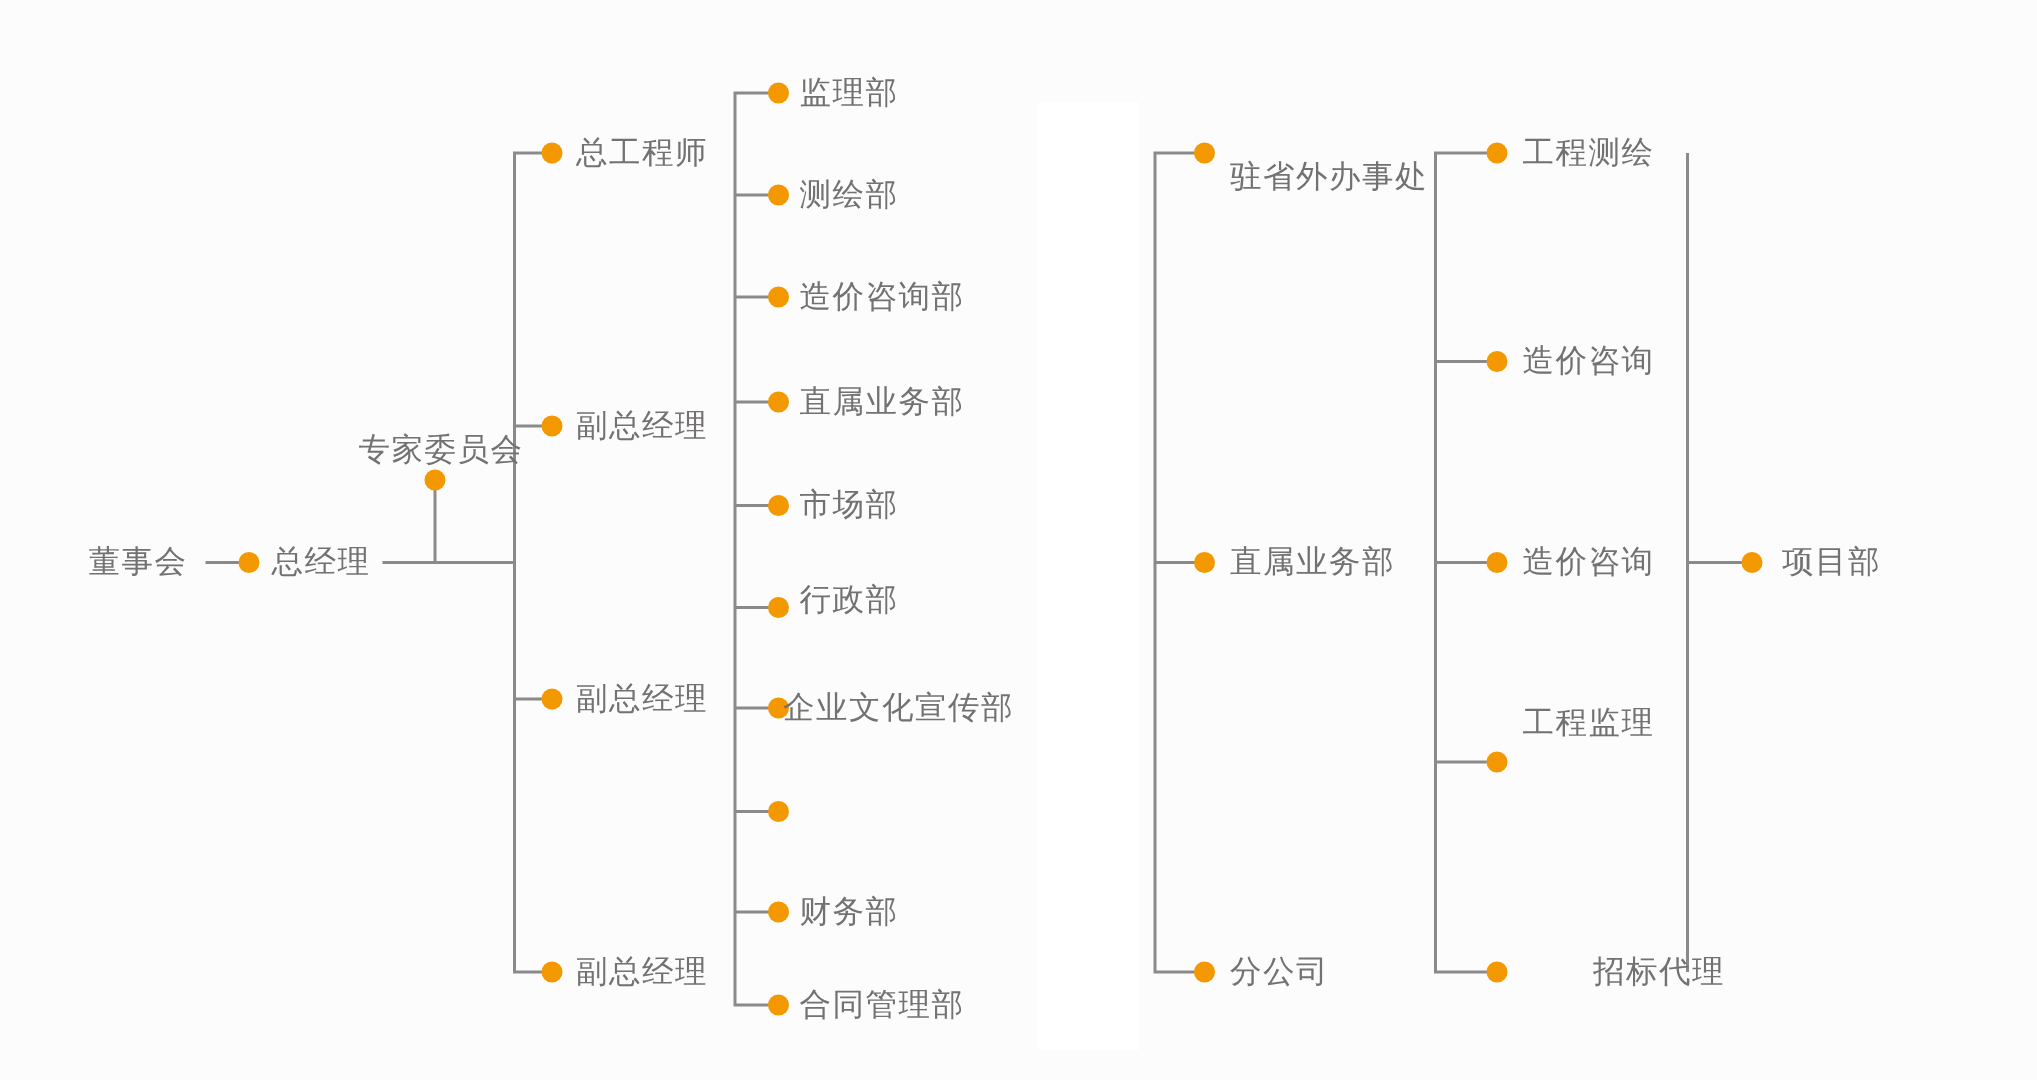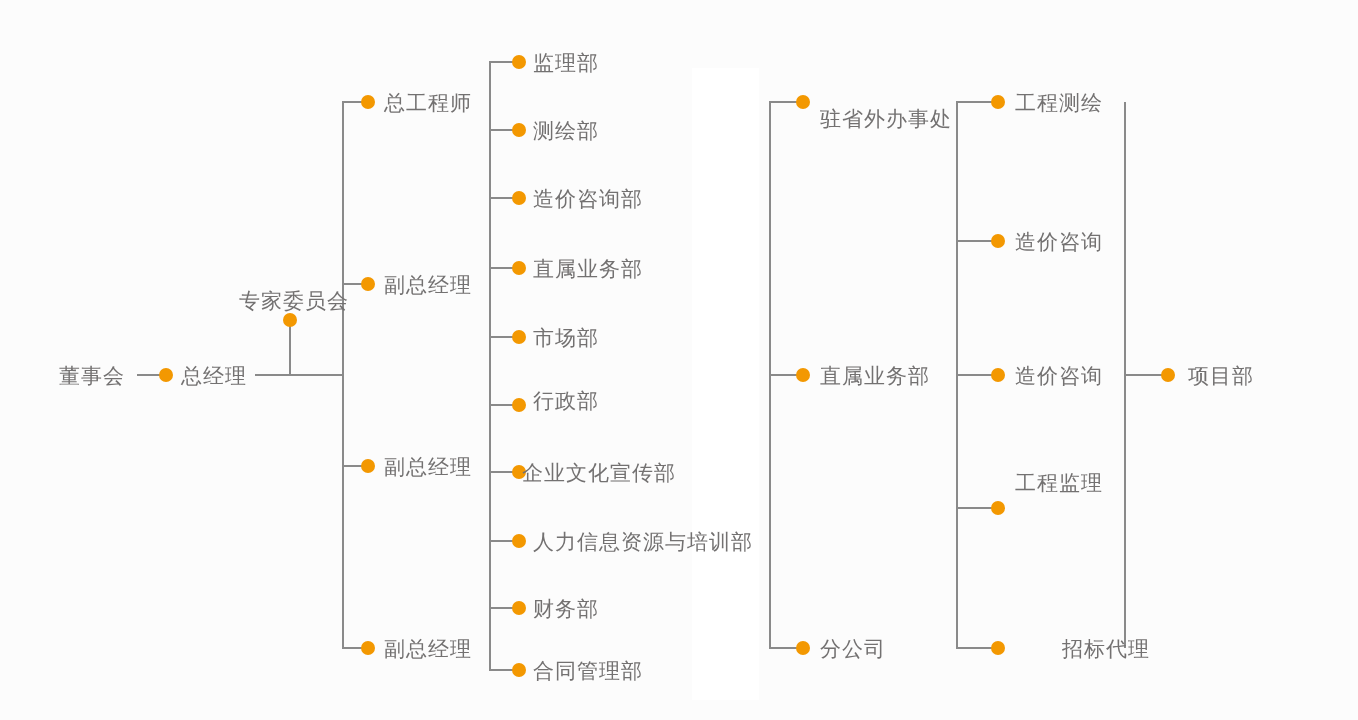"人力信息资源与培训部" div.label { html: <div>人力信息资源与培训部</div> -> none }
